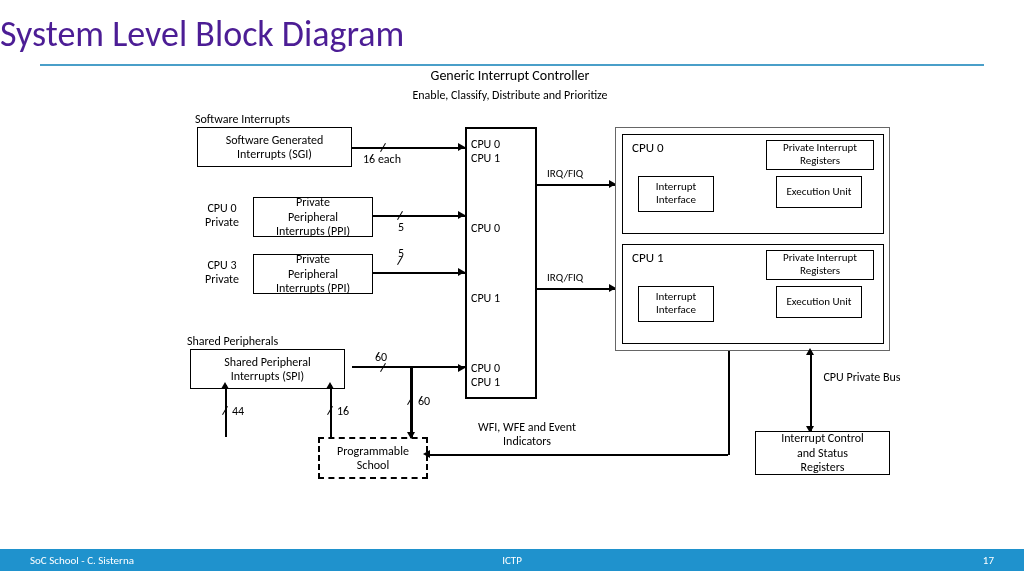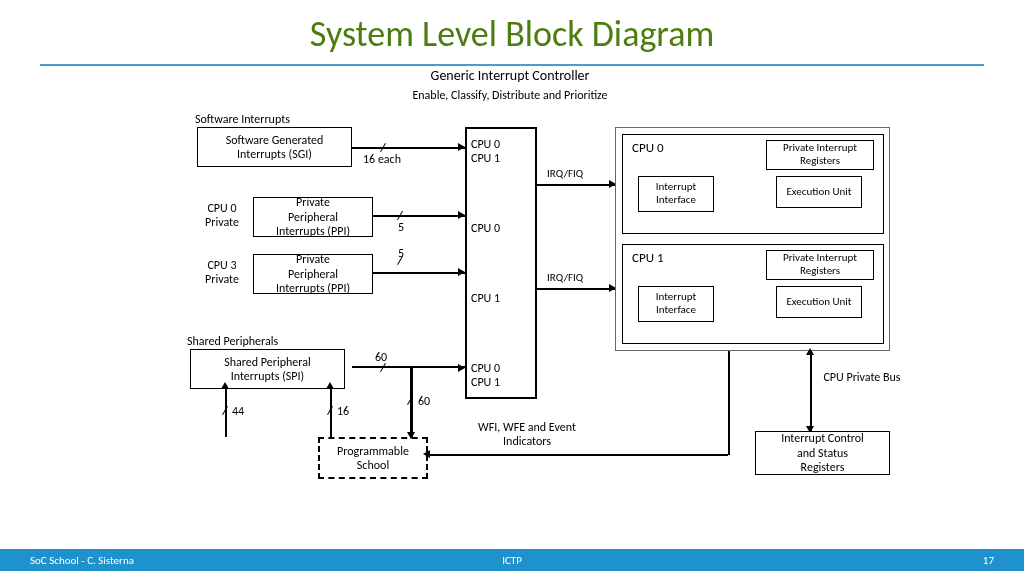"System Level Block Diagram" .title { color: #4d7c0f -> #4c1d95; text-align: center -> left }
